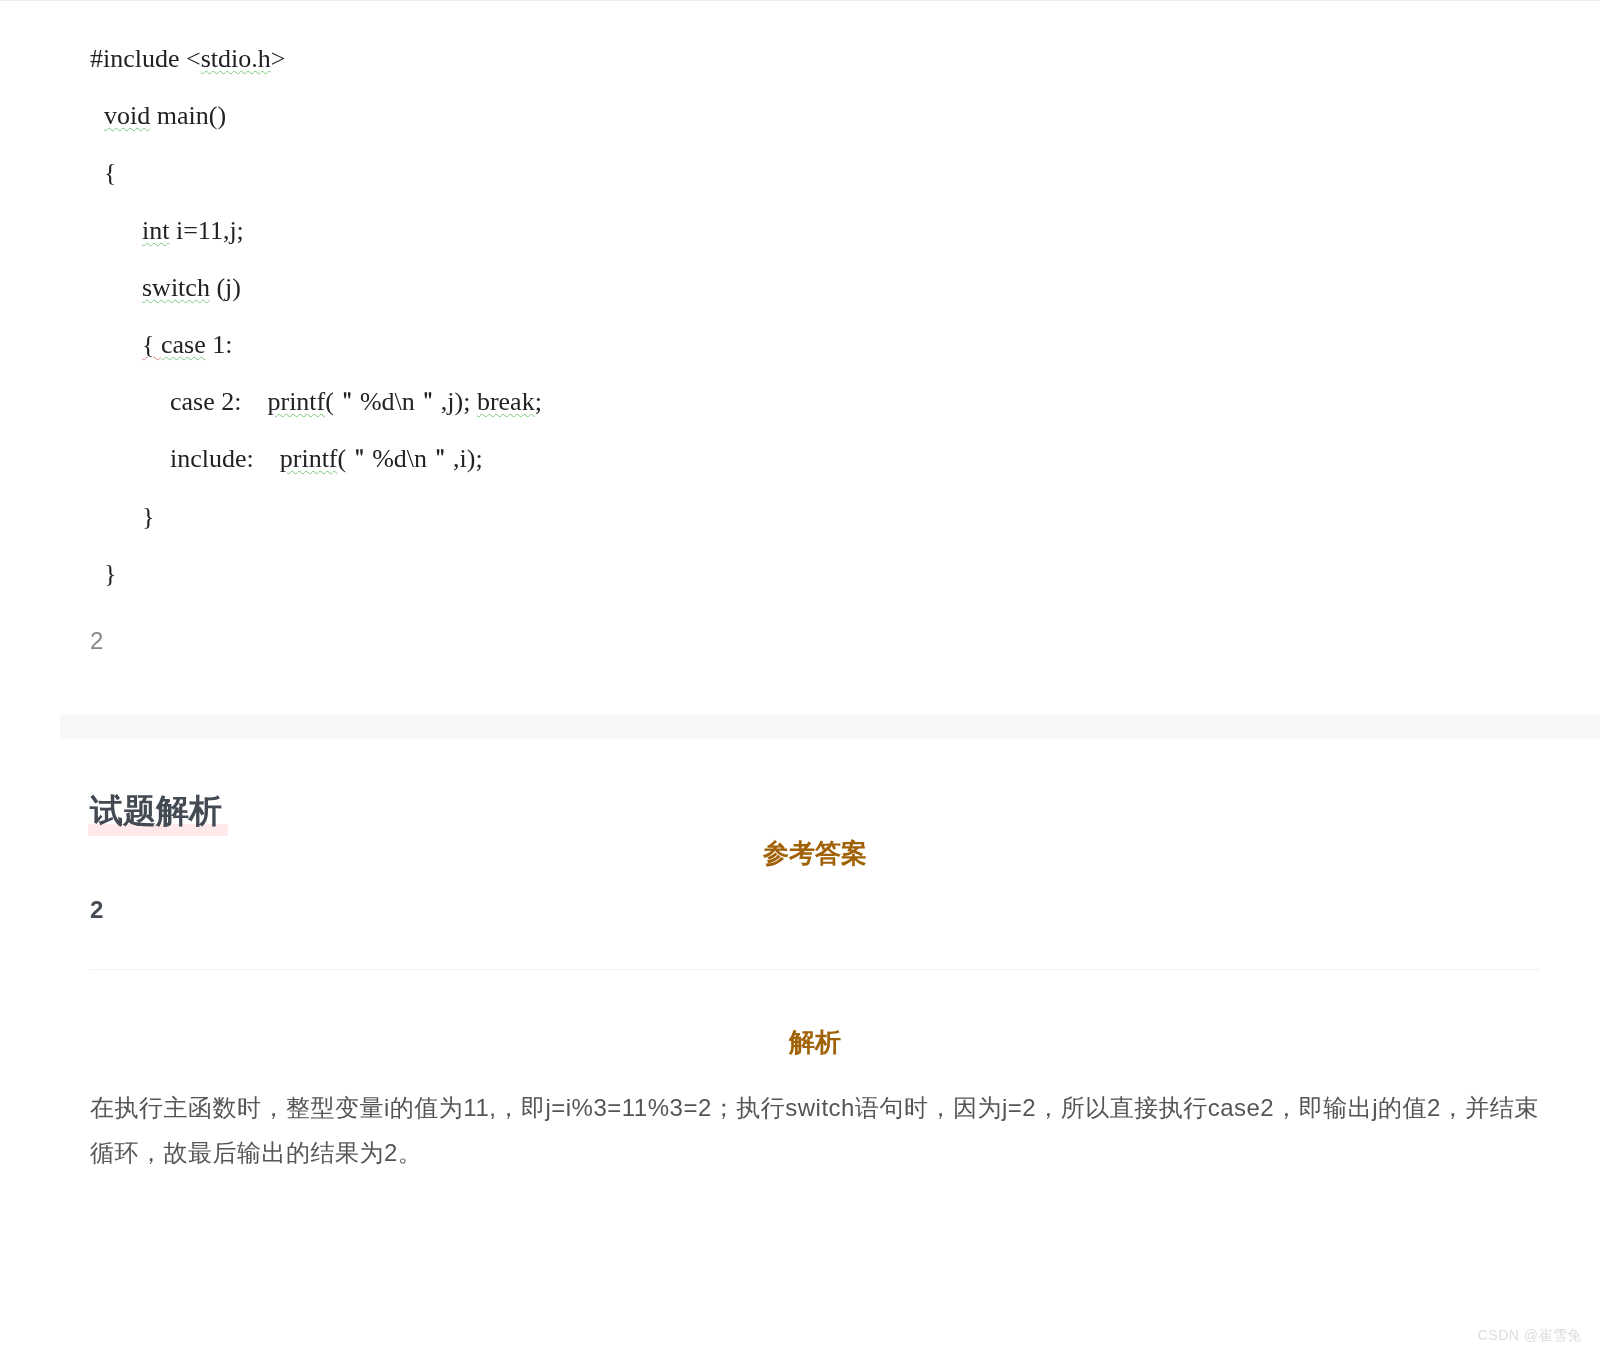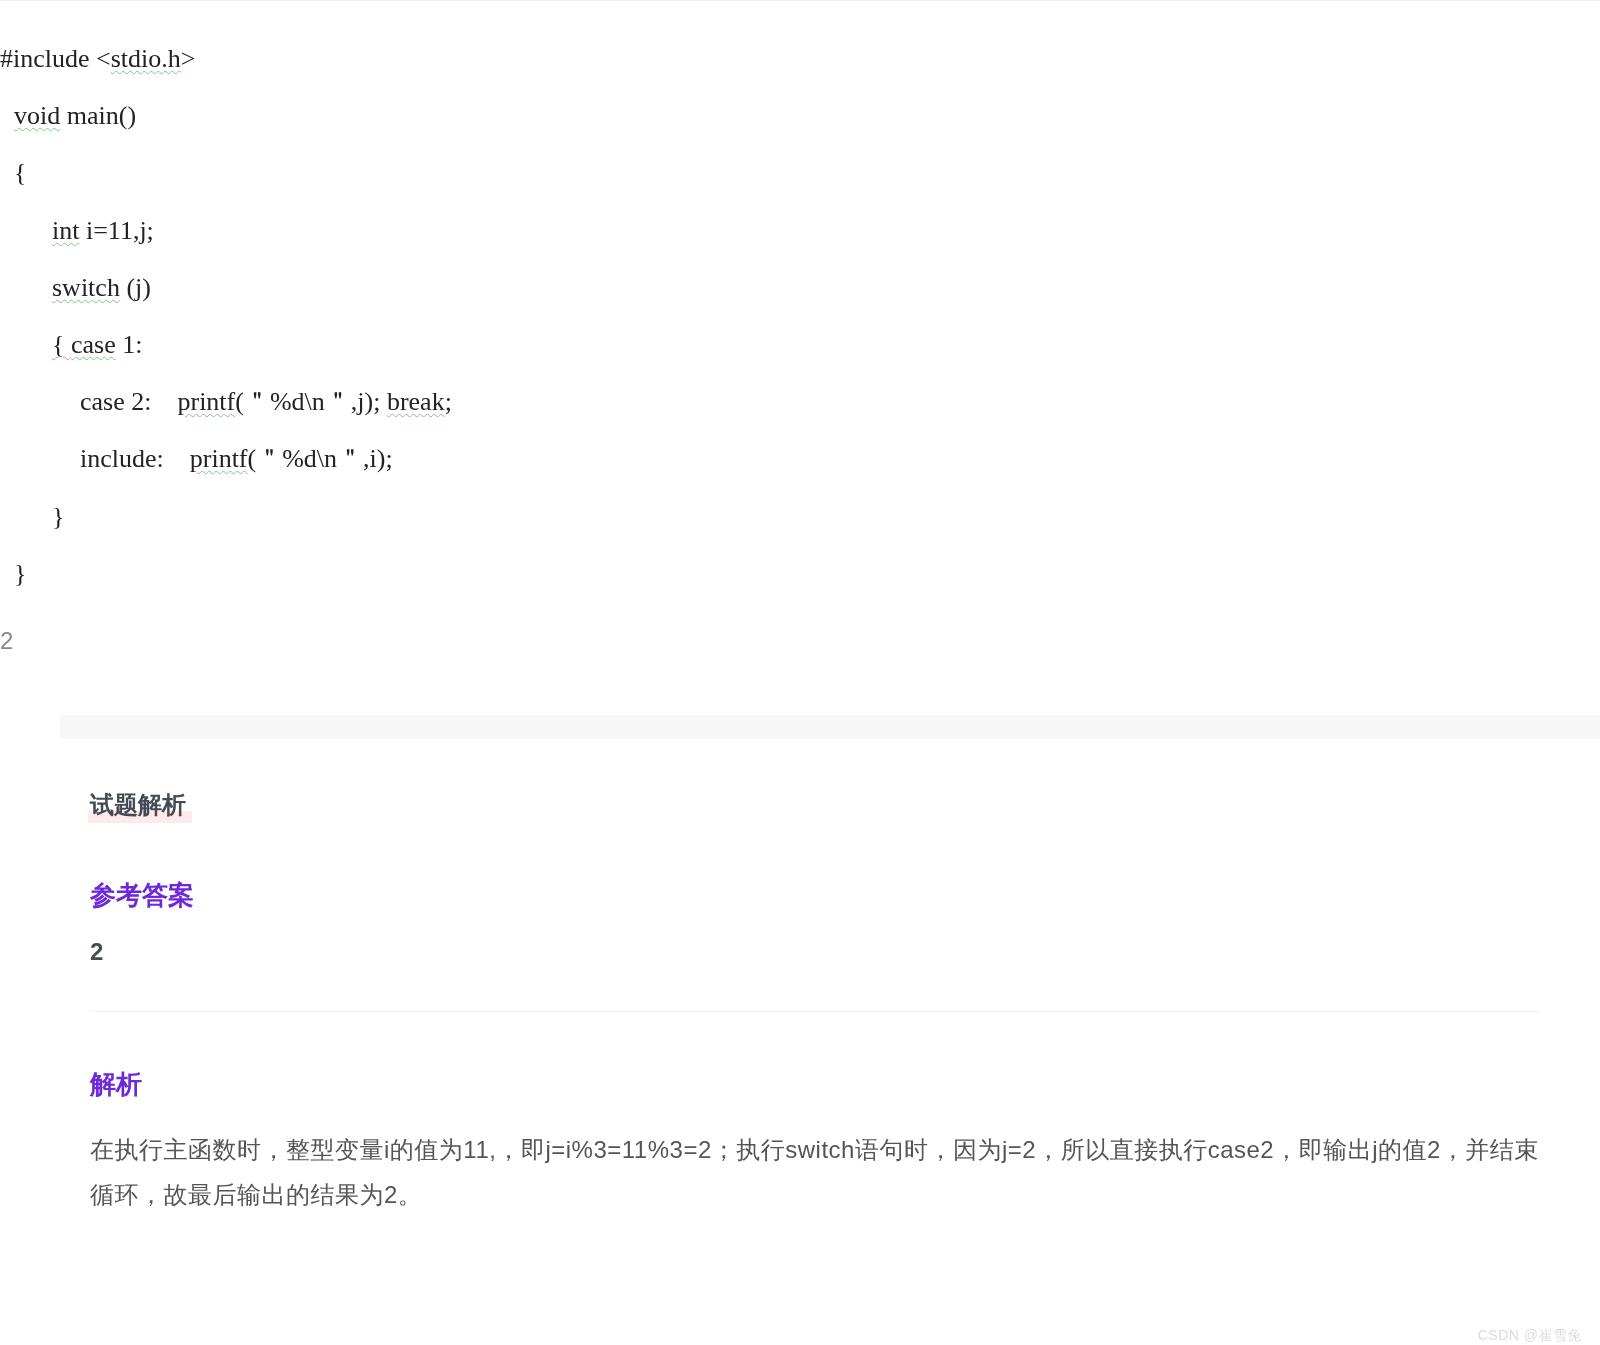"#include <stdio.h>" .question-container { padding-left: none -> 90px }
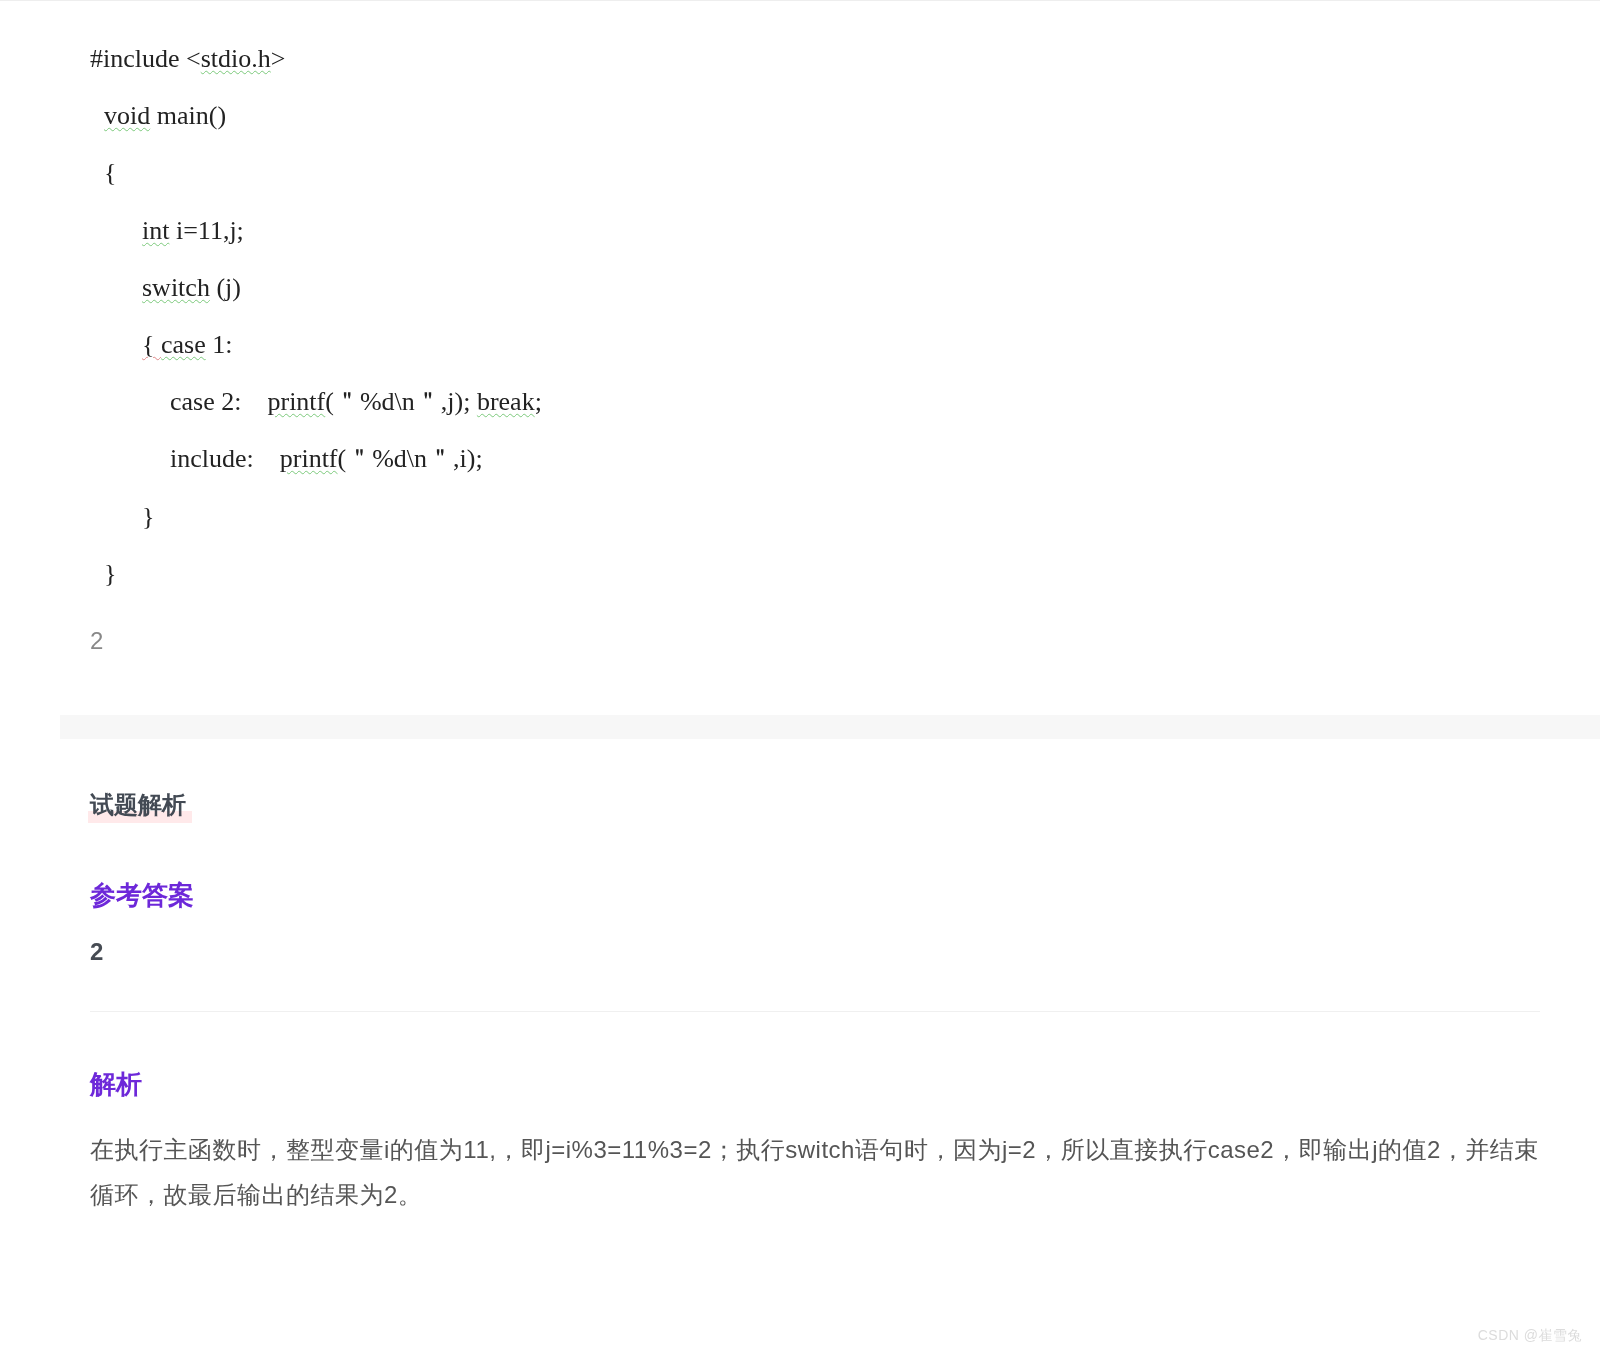"试题解析" .analysis-title { font-size: 24px -> 33px; margin-bottom: 55px -> none }
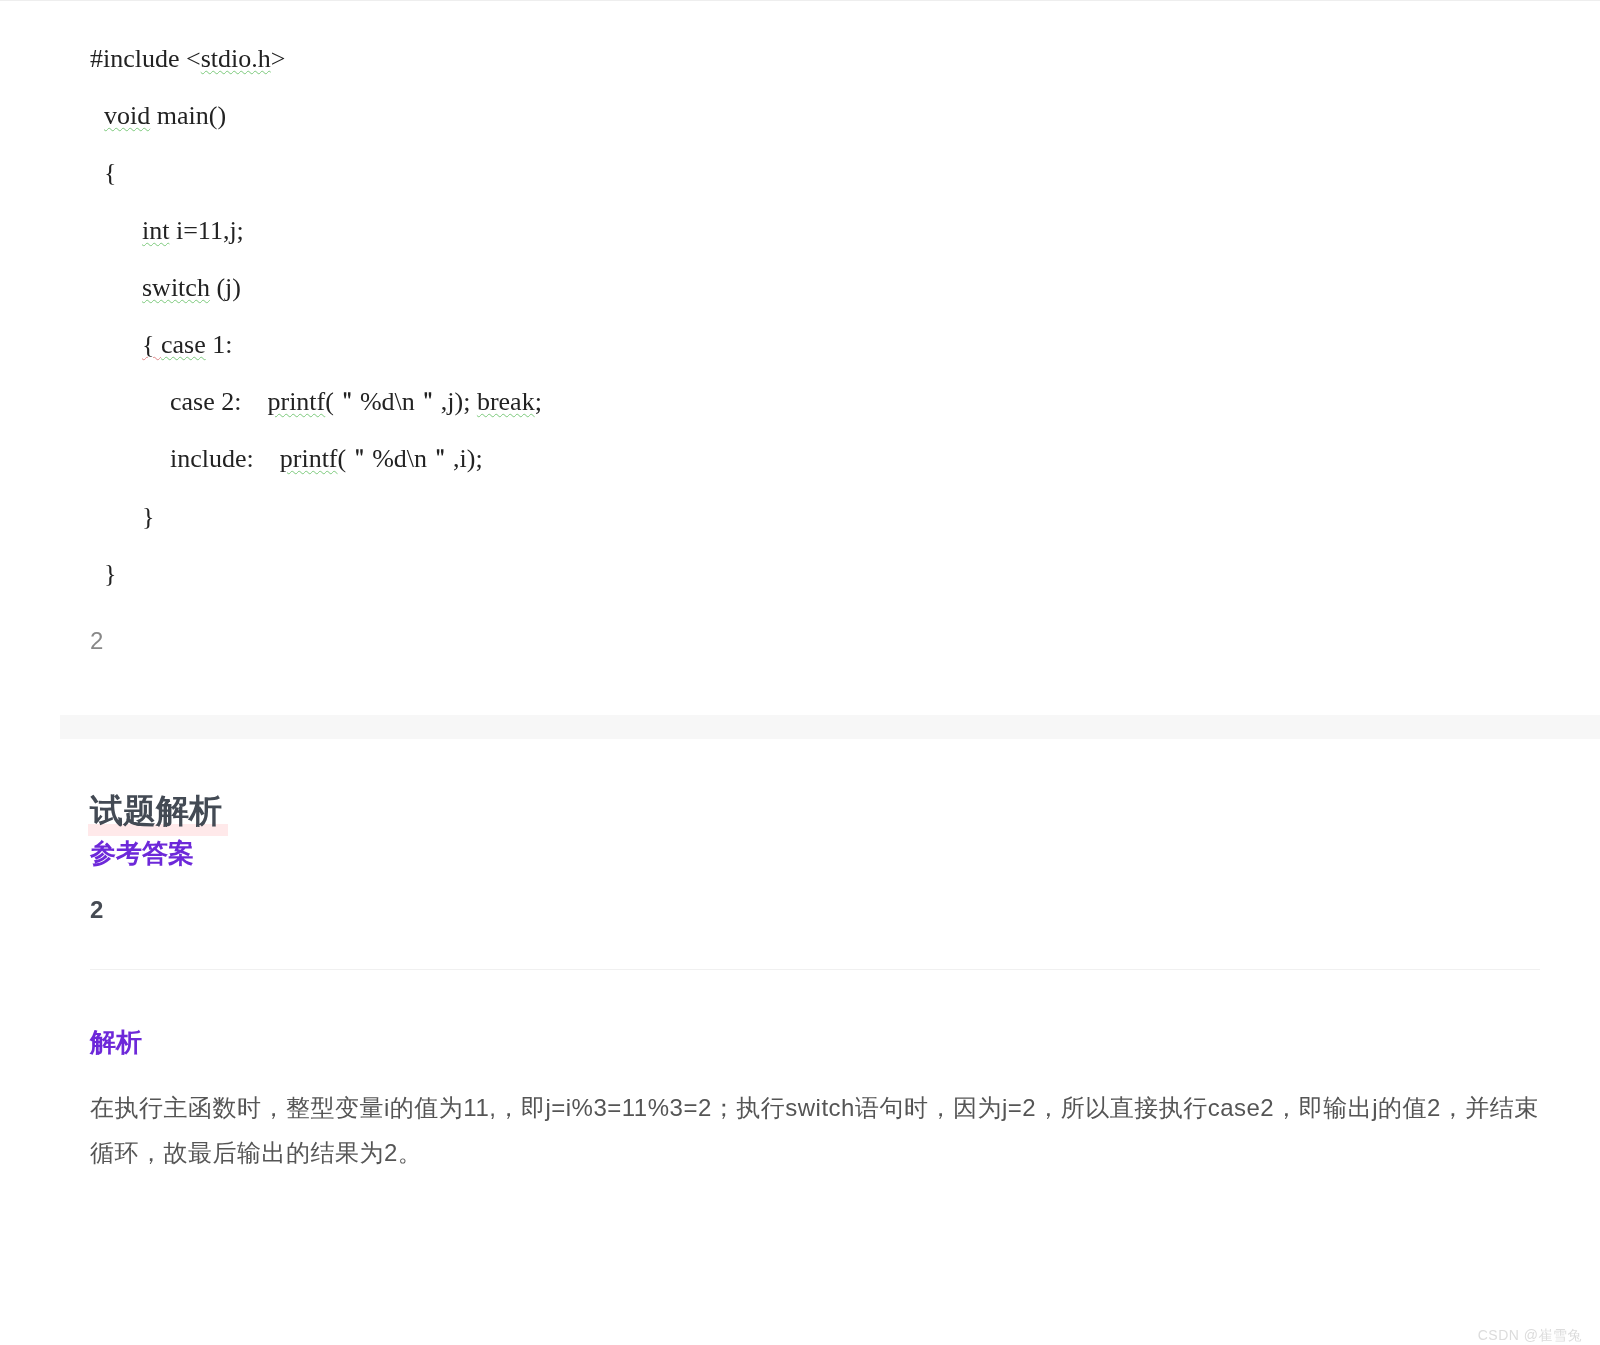"参考答案" .sub-heading { color: #6d28d9 -> #a16207; text-align: none -> center }
